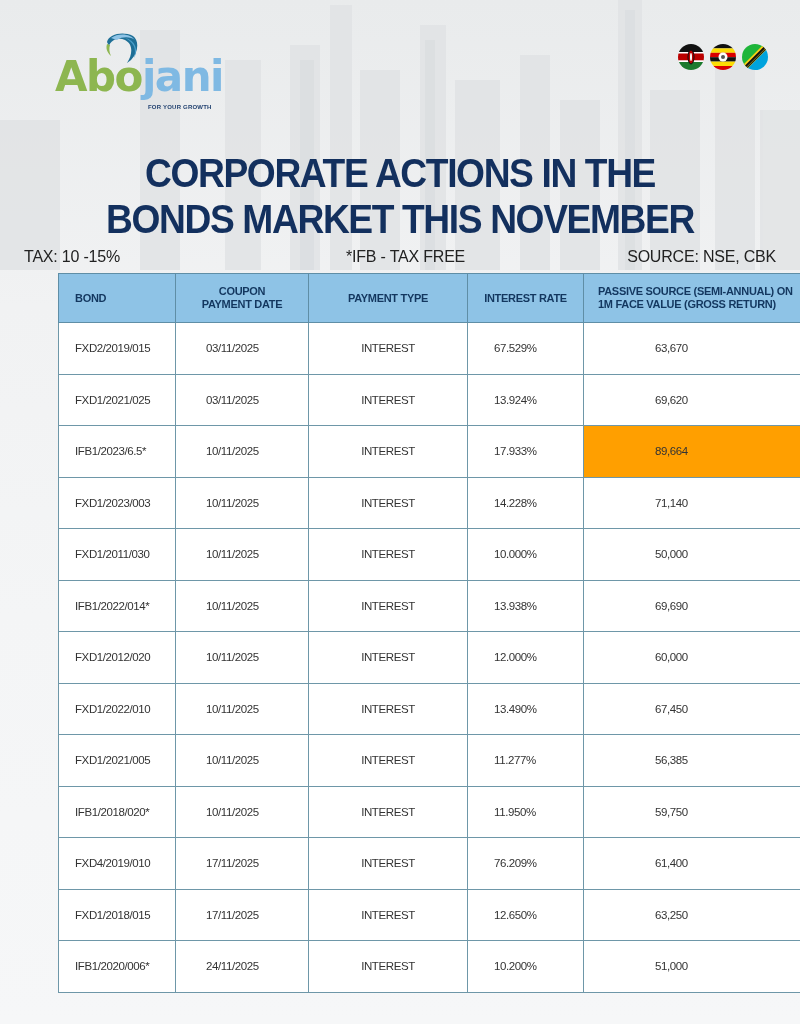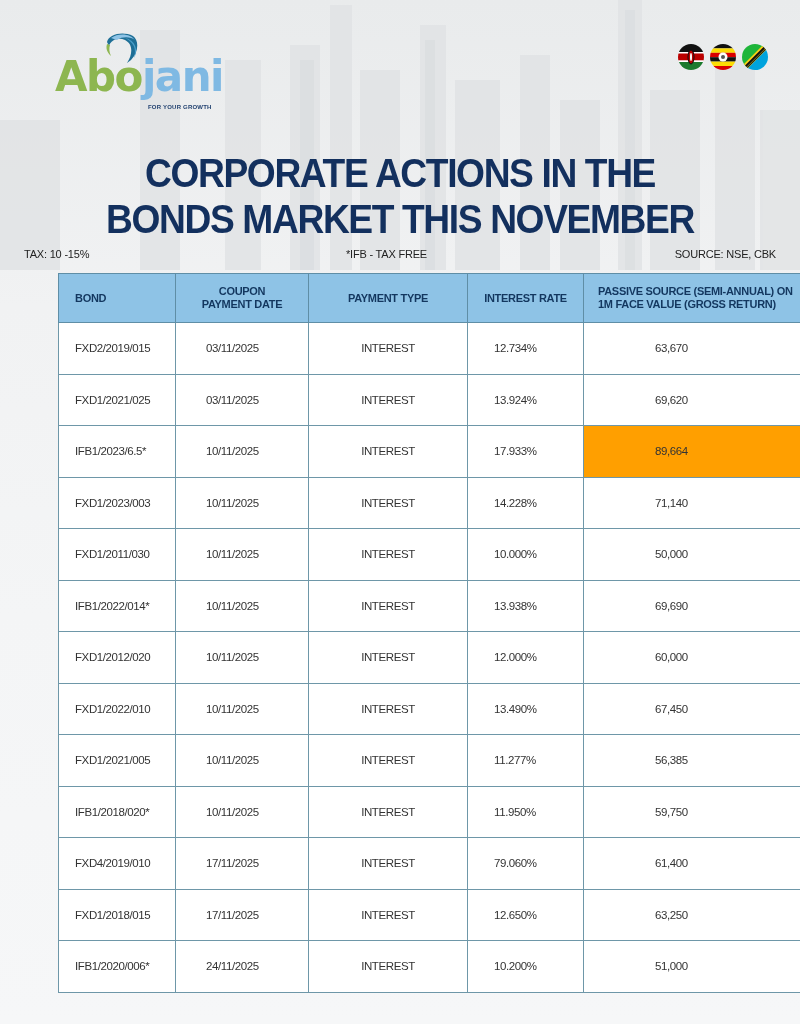"TAX: 10 -15%" .subline { font-size: 11px -> 16px }
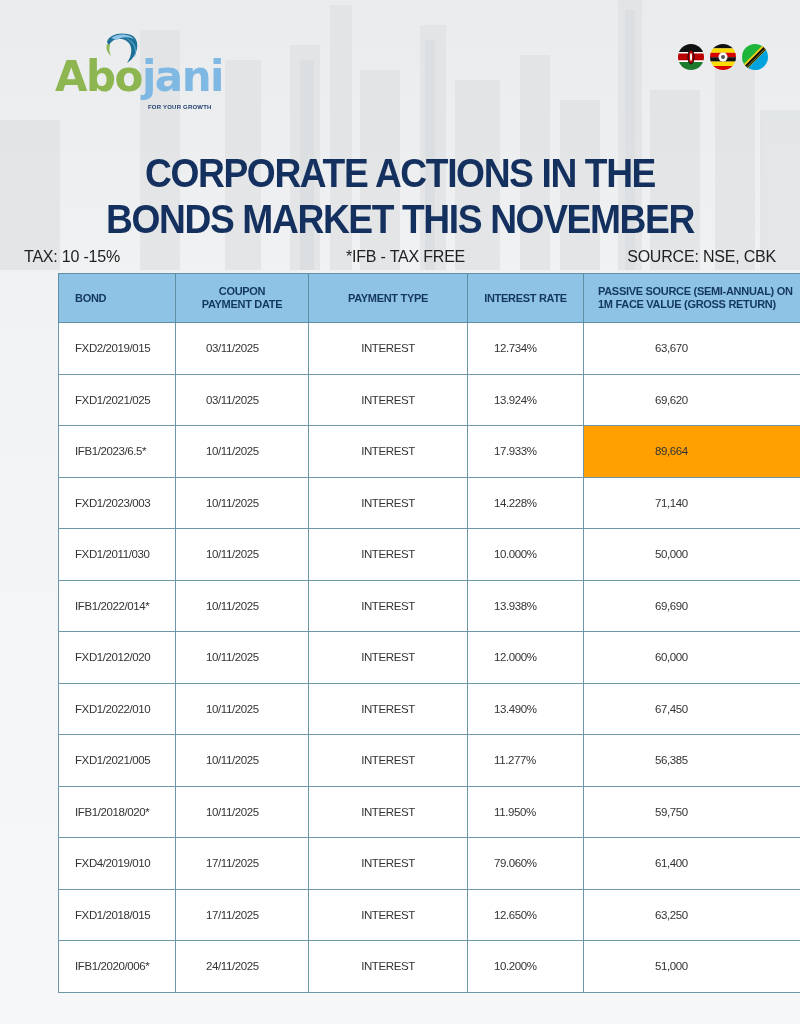"12.734%" td.rate { text: 12.734% -> 67.529% }
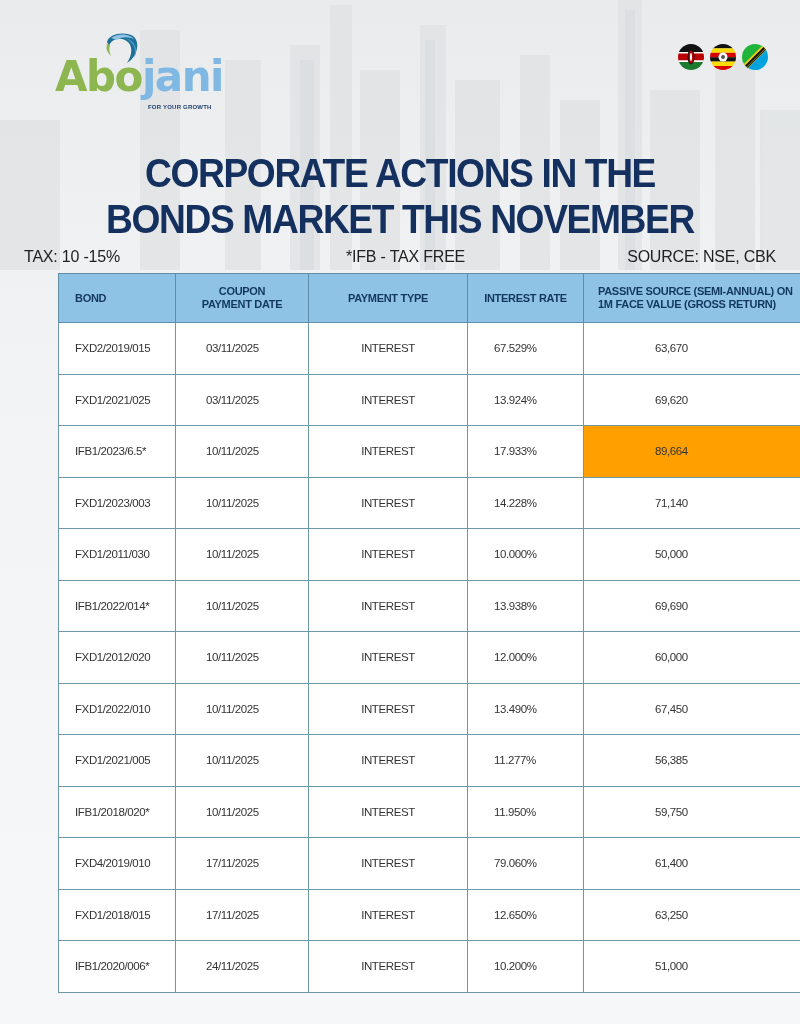"79.060%" td.rate { text: 79.060% -> 76.209% }
